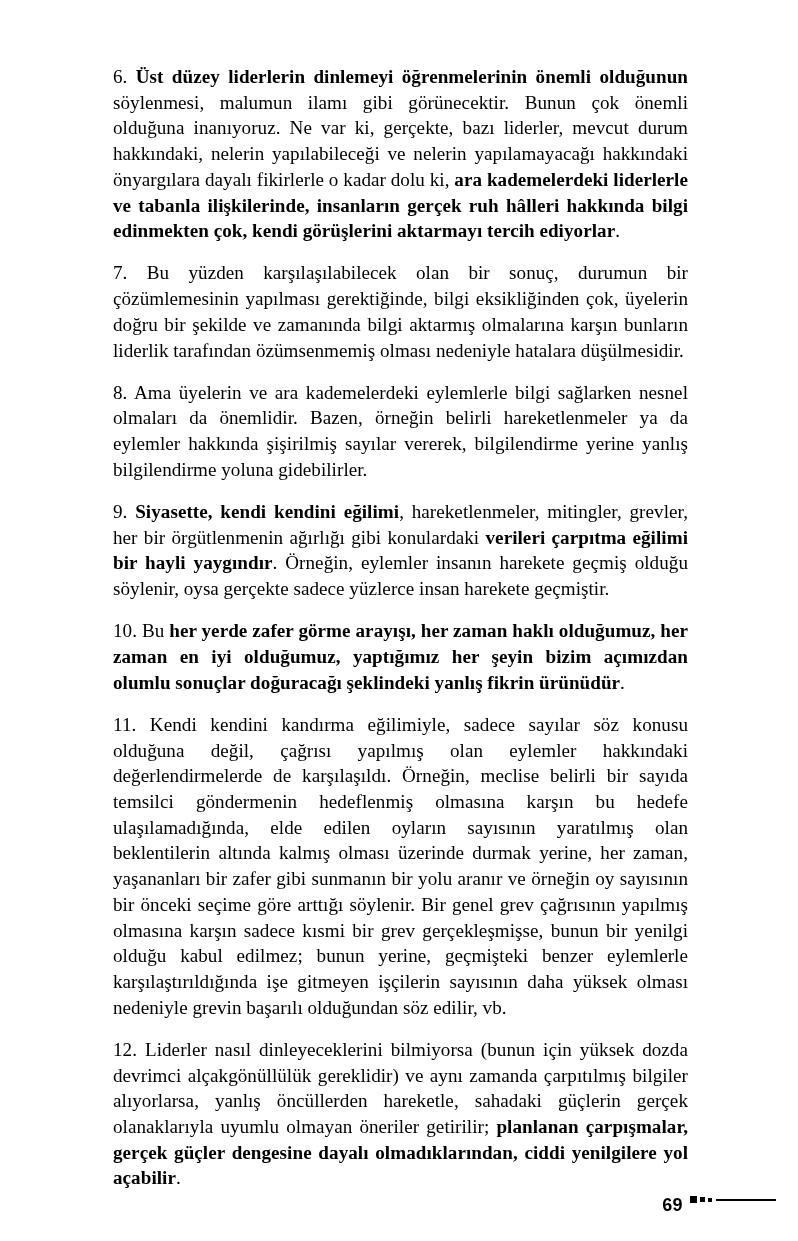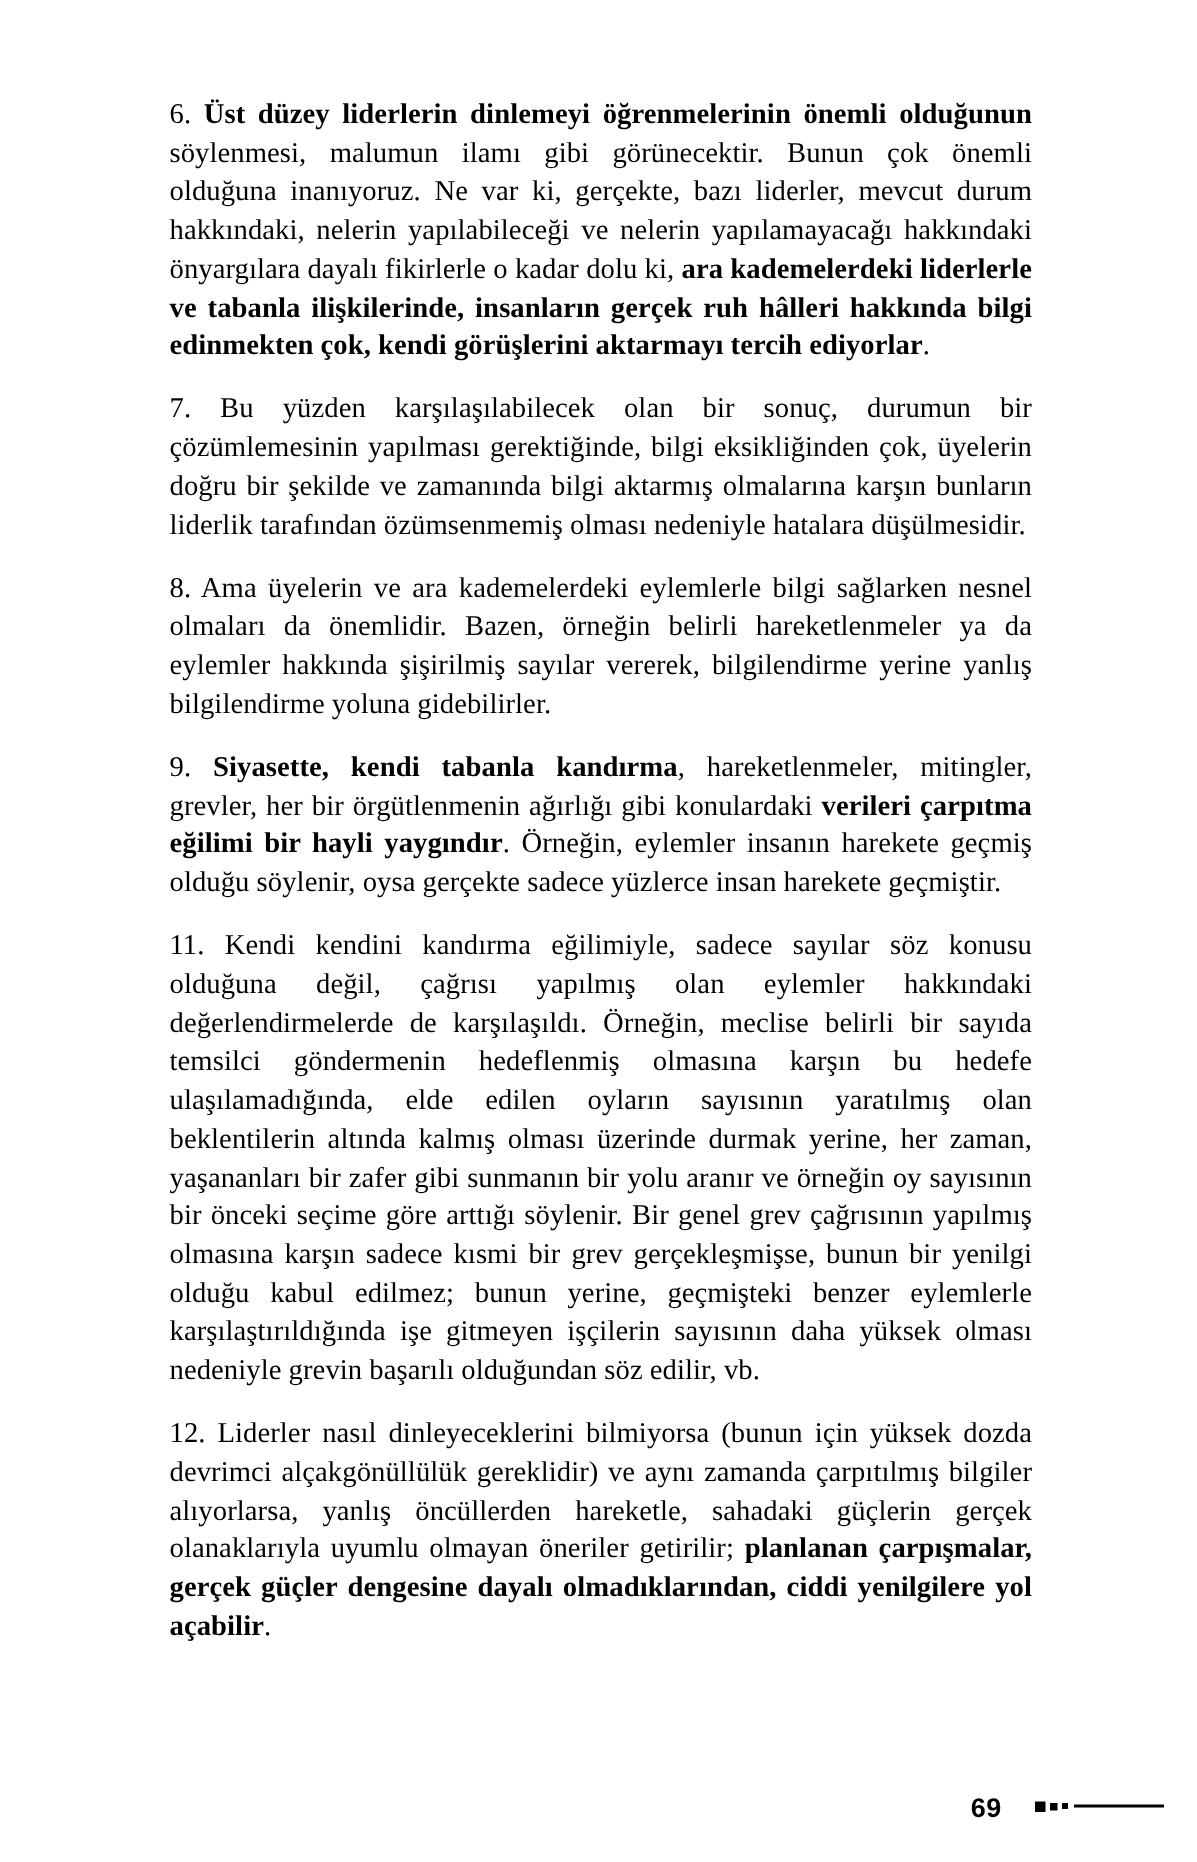"Siyasette, kendi tabanla kandırma" b { text: tabanla kandırma -> kendini eğilimi }
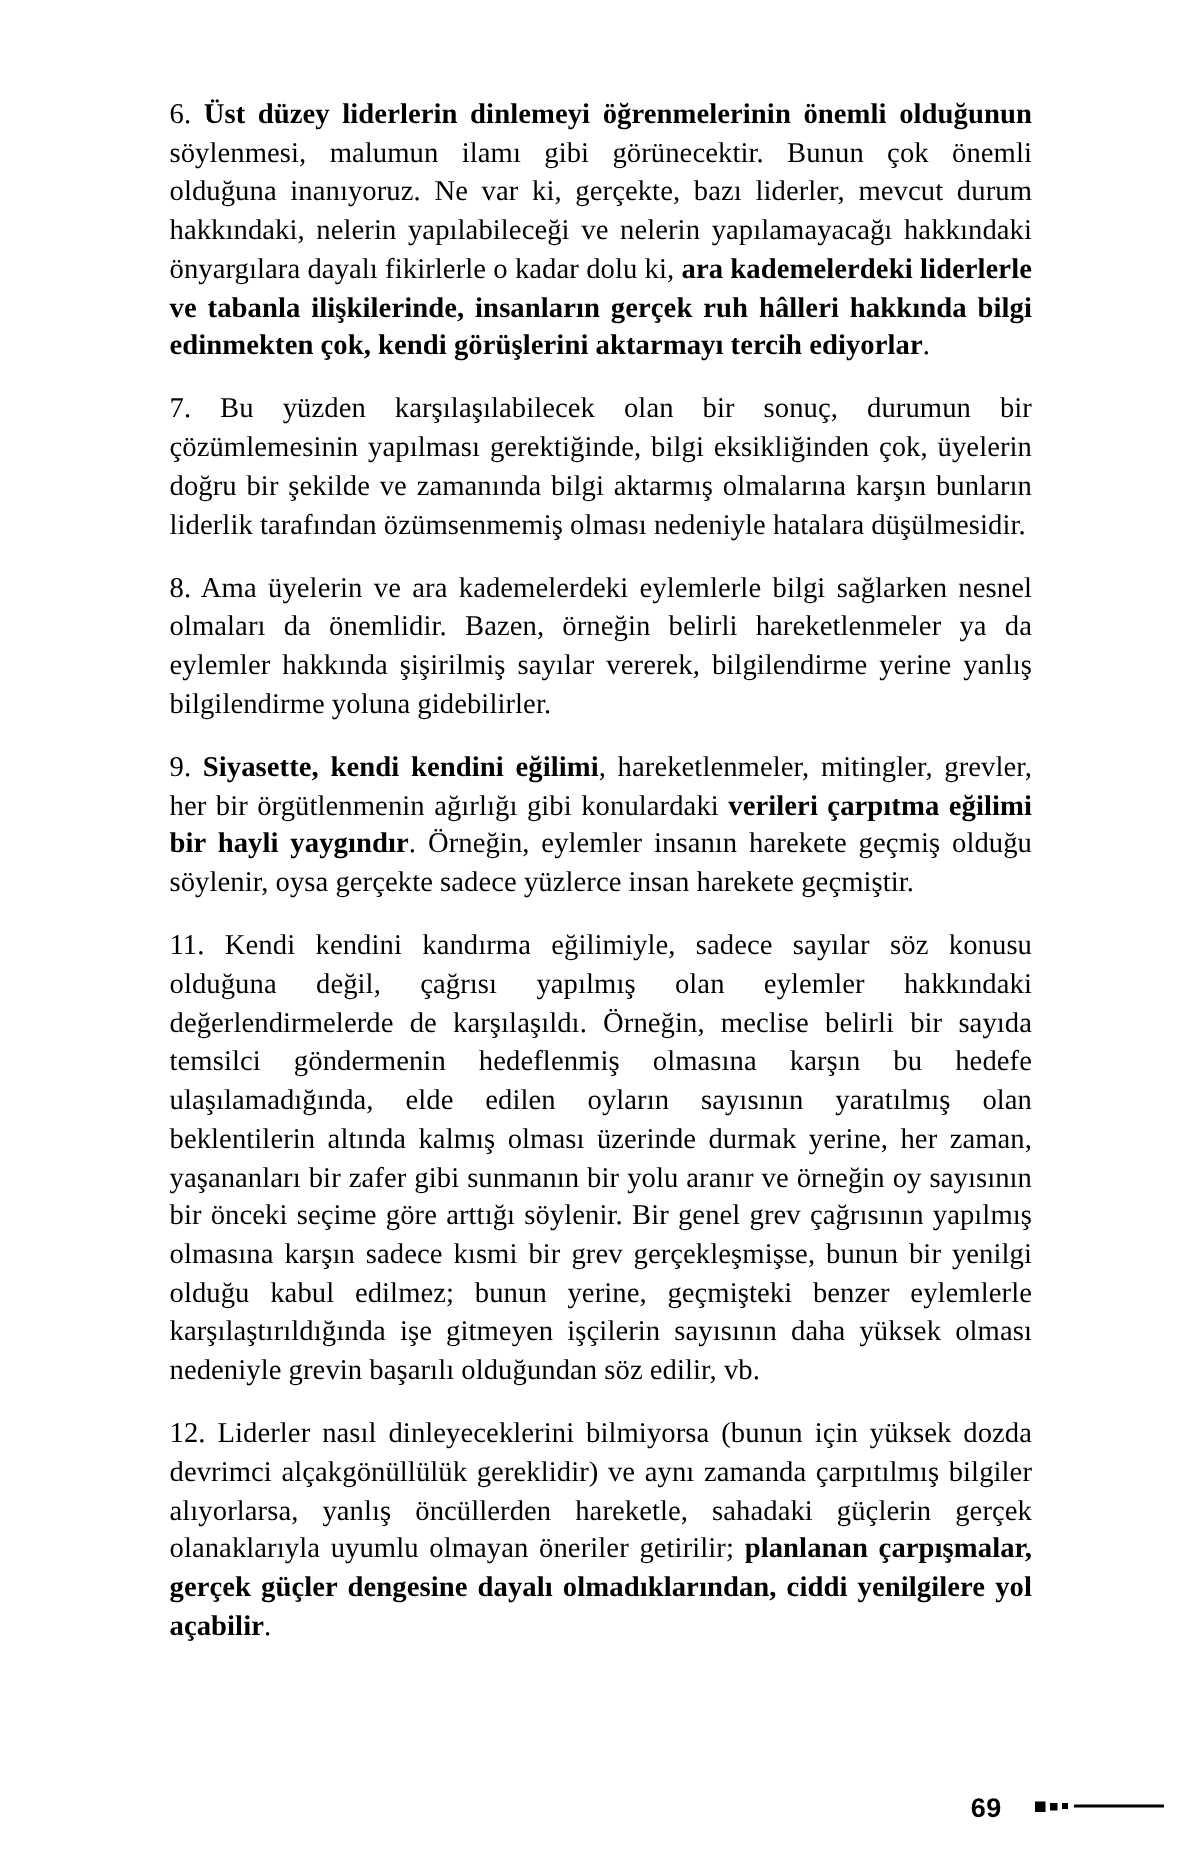"10. Bu her yerde zafer" p.para { html: none -> <p><span>10.</span><span> Bu </span><b>her yerde zafer görme arayışı, her zaman haklı olduğumuz, her zaman en iyi olduğumuz, yaptığımız her şeyin bizim açımızdan olumlu sonuçlar doğuracağı şeklindeki yanlış fikrin ürünüdür</b><span>.</span></p> }
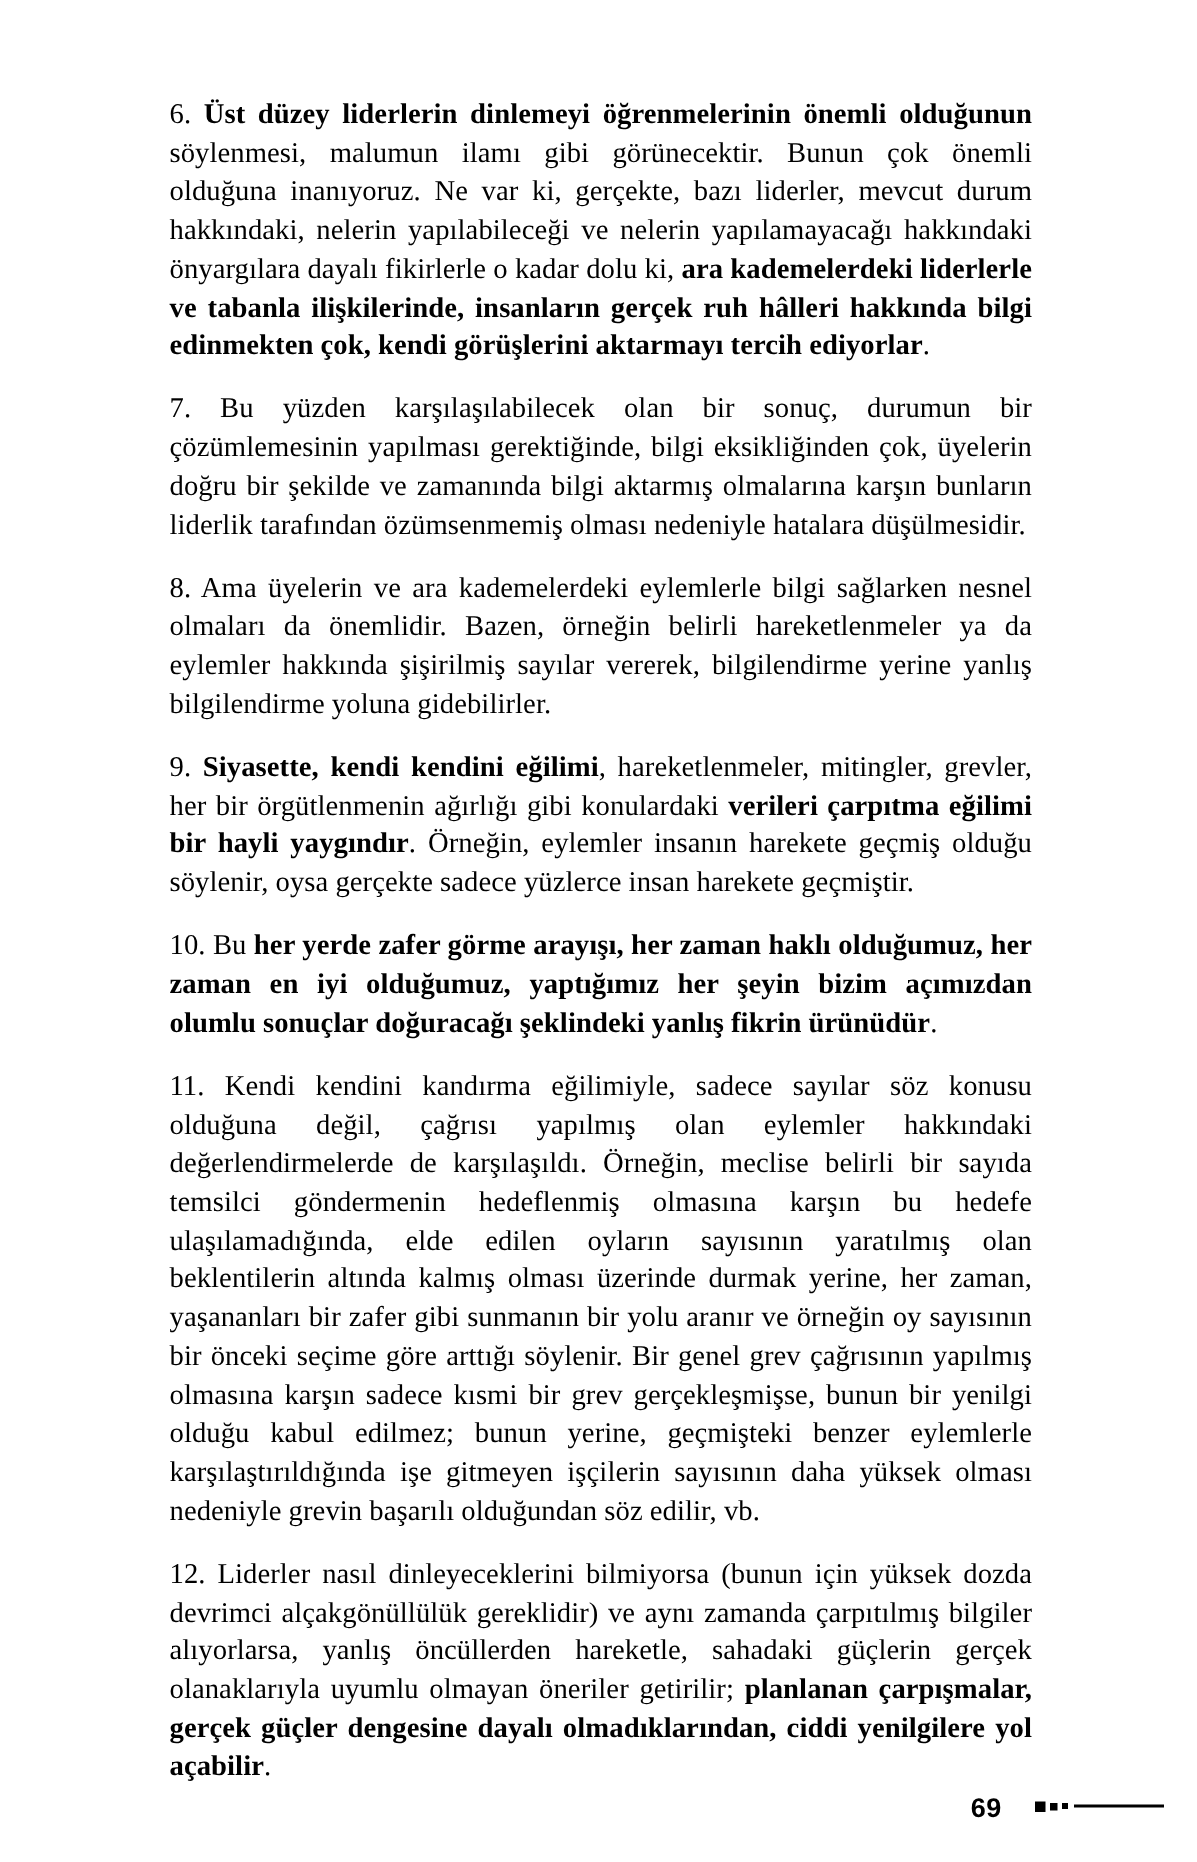"69" .footer-inner { align-items: center -> flex-start; gap: 22px -> 7px }
